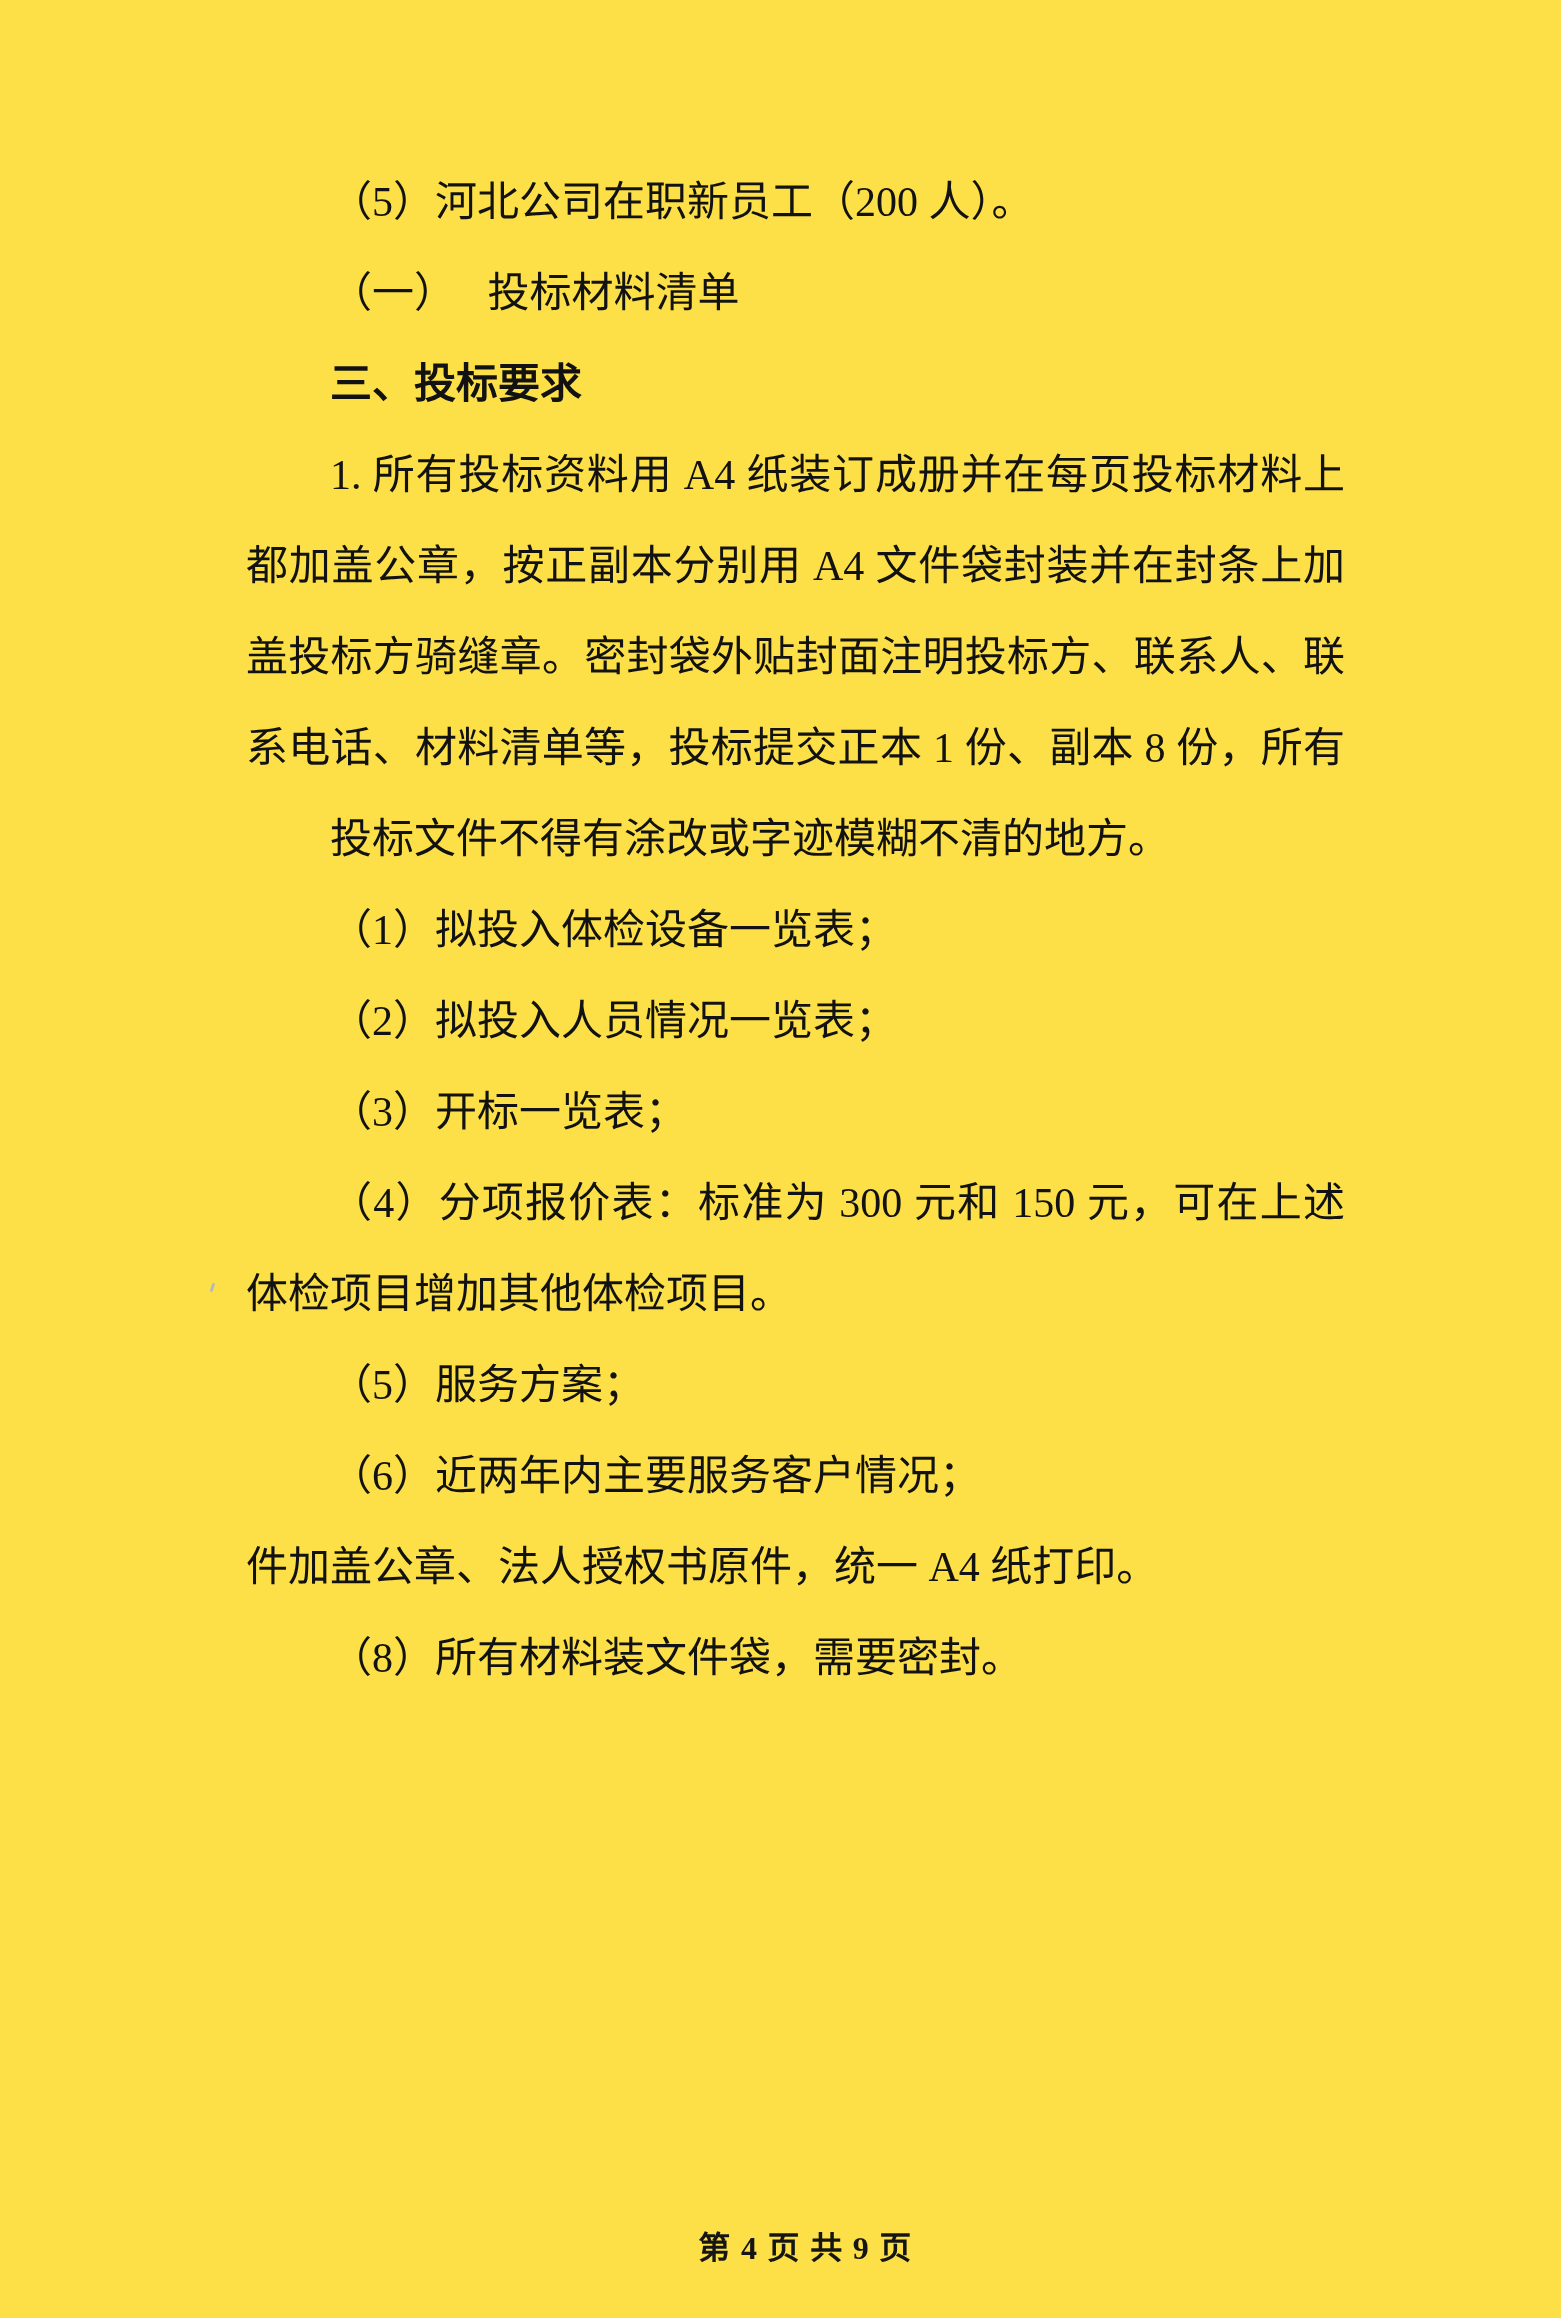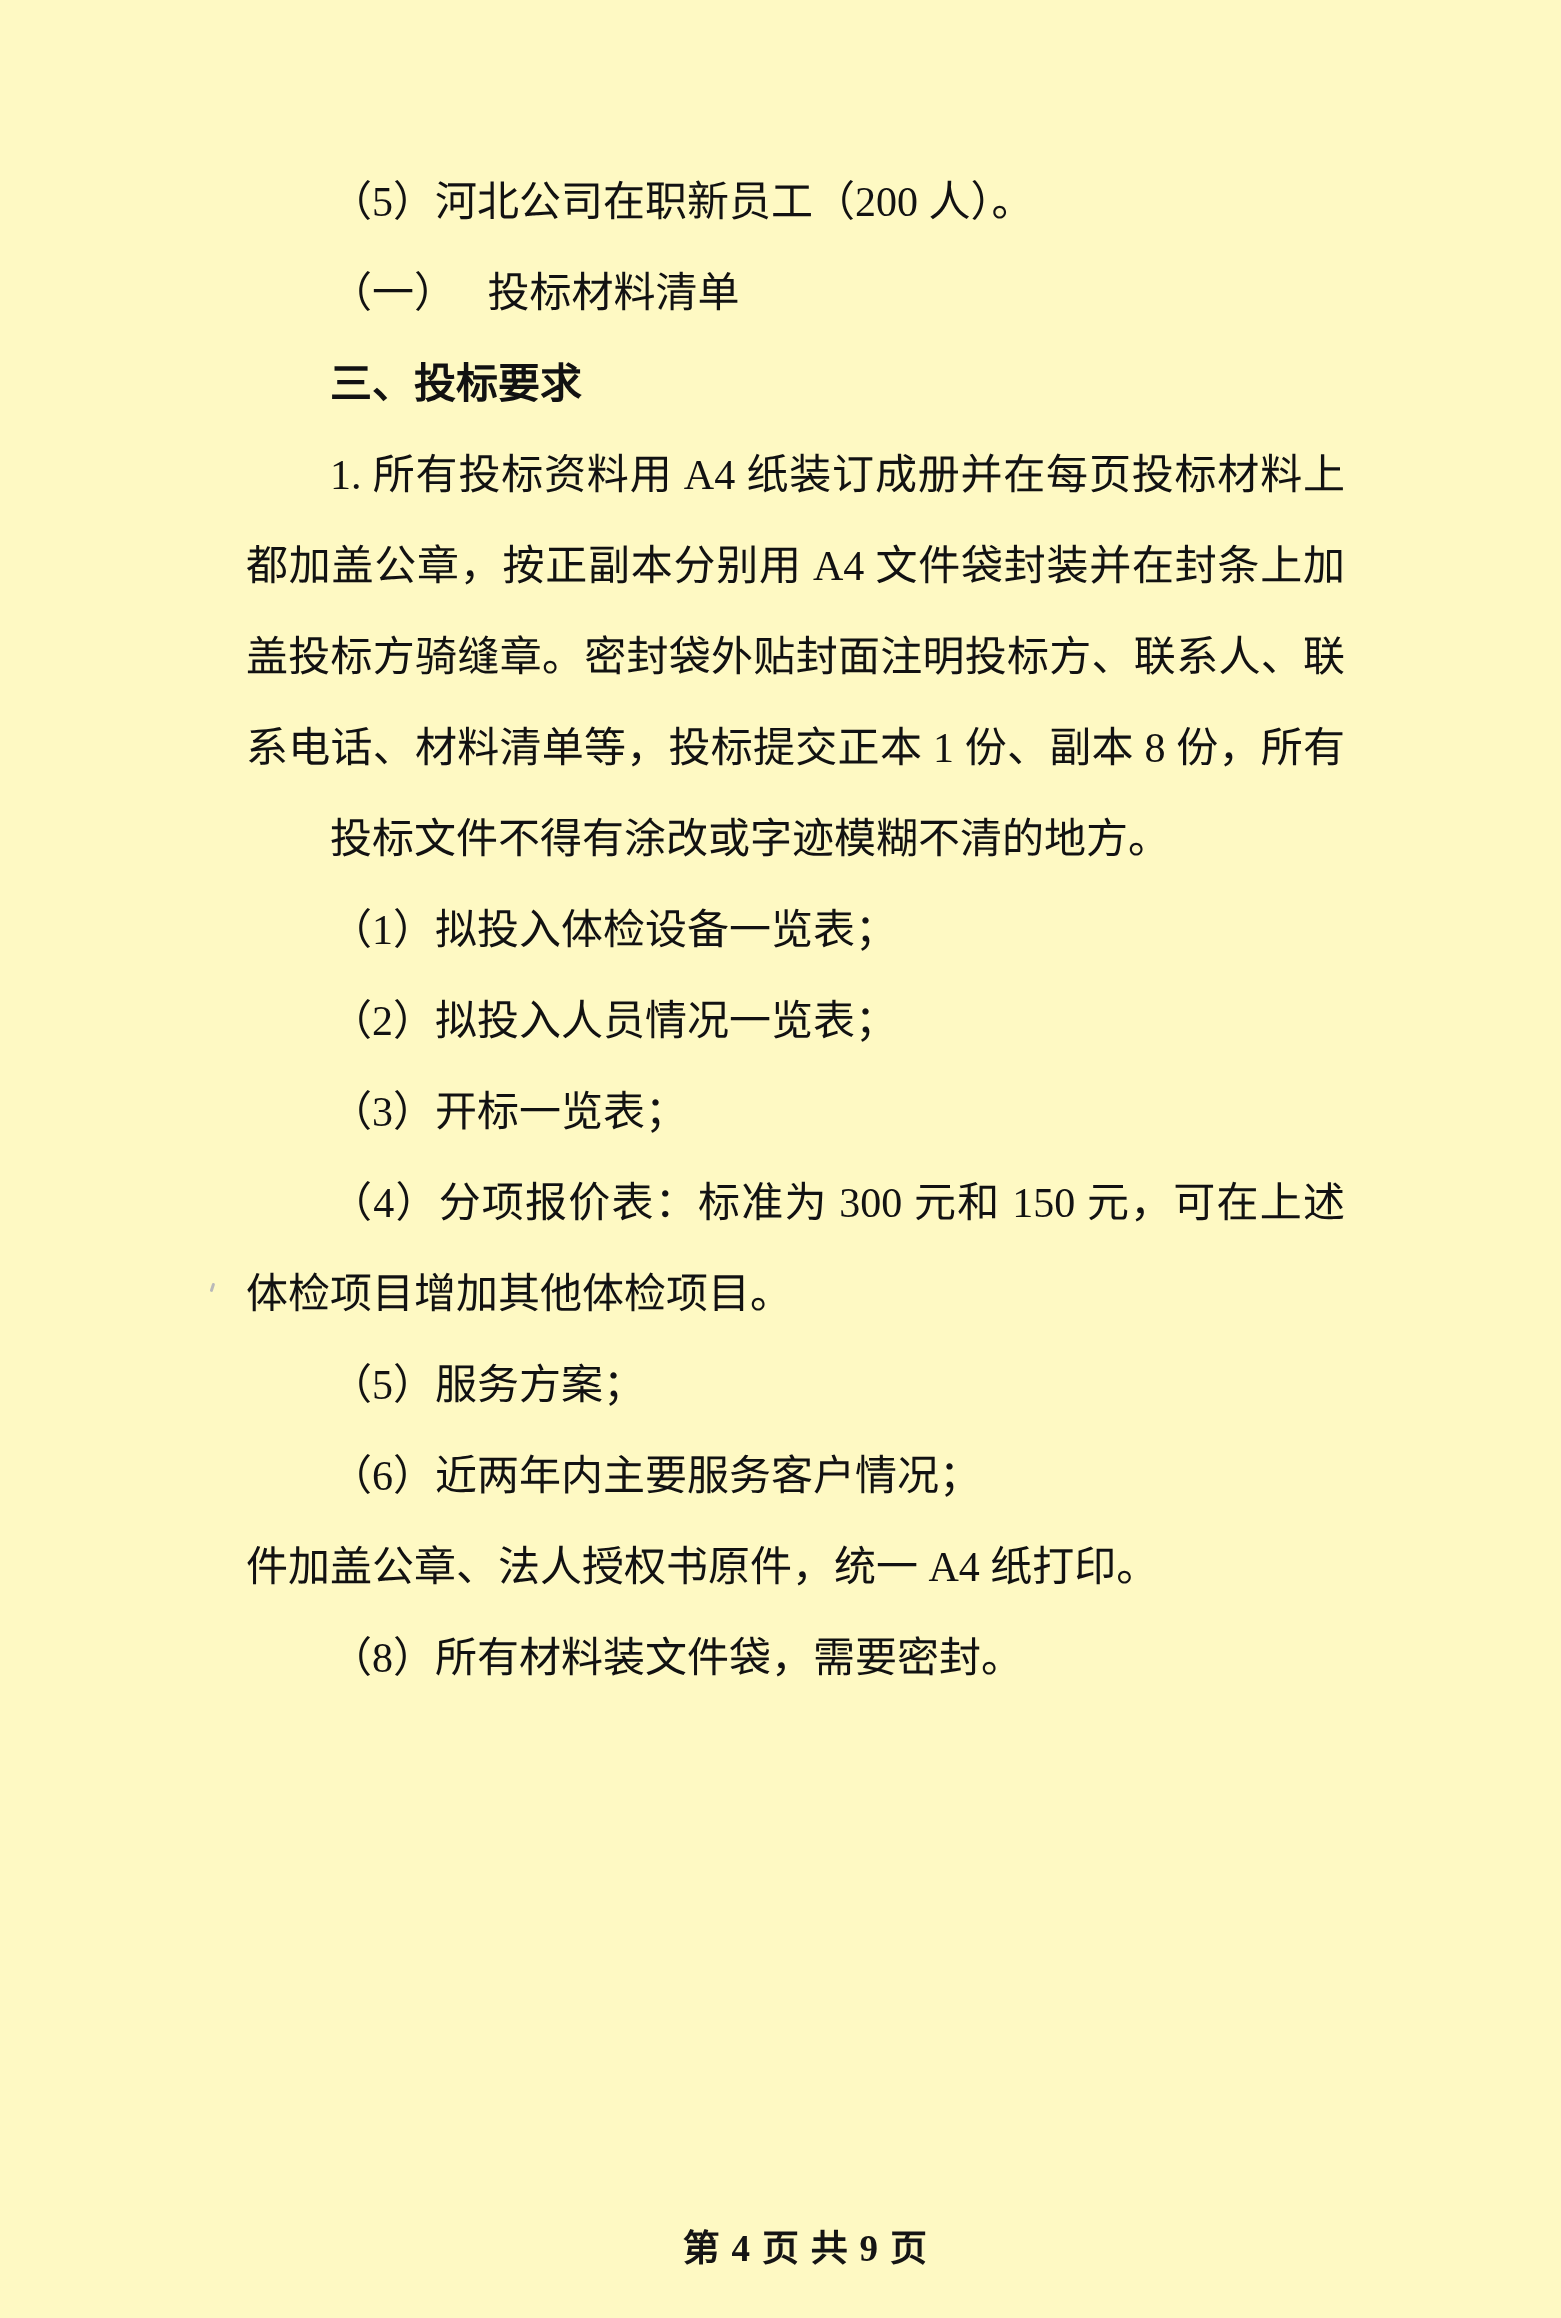"（5）河北公司在职新员工（200 人）。" .page { background: #fef9c3 -> #fde047 }
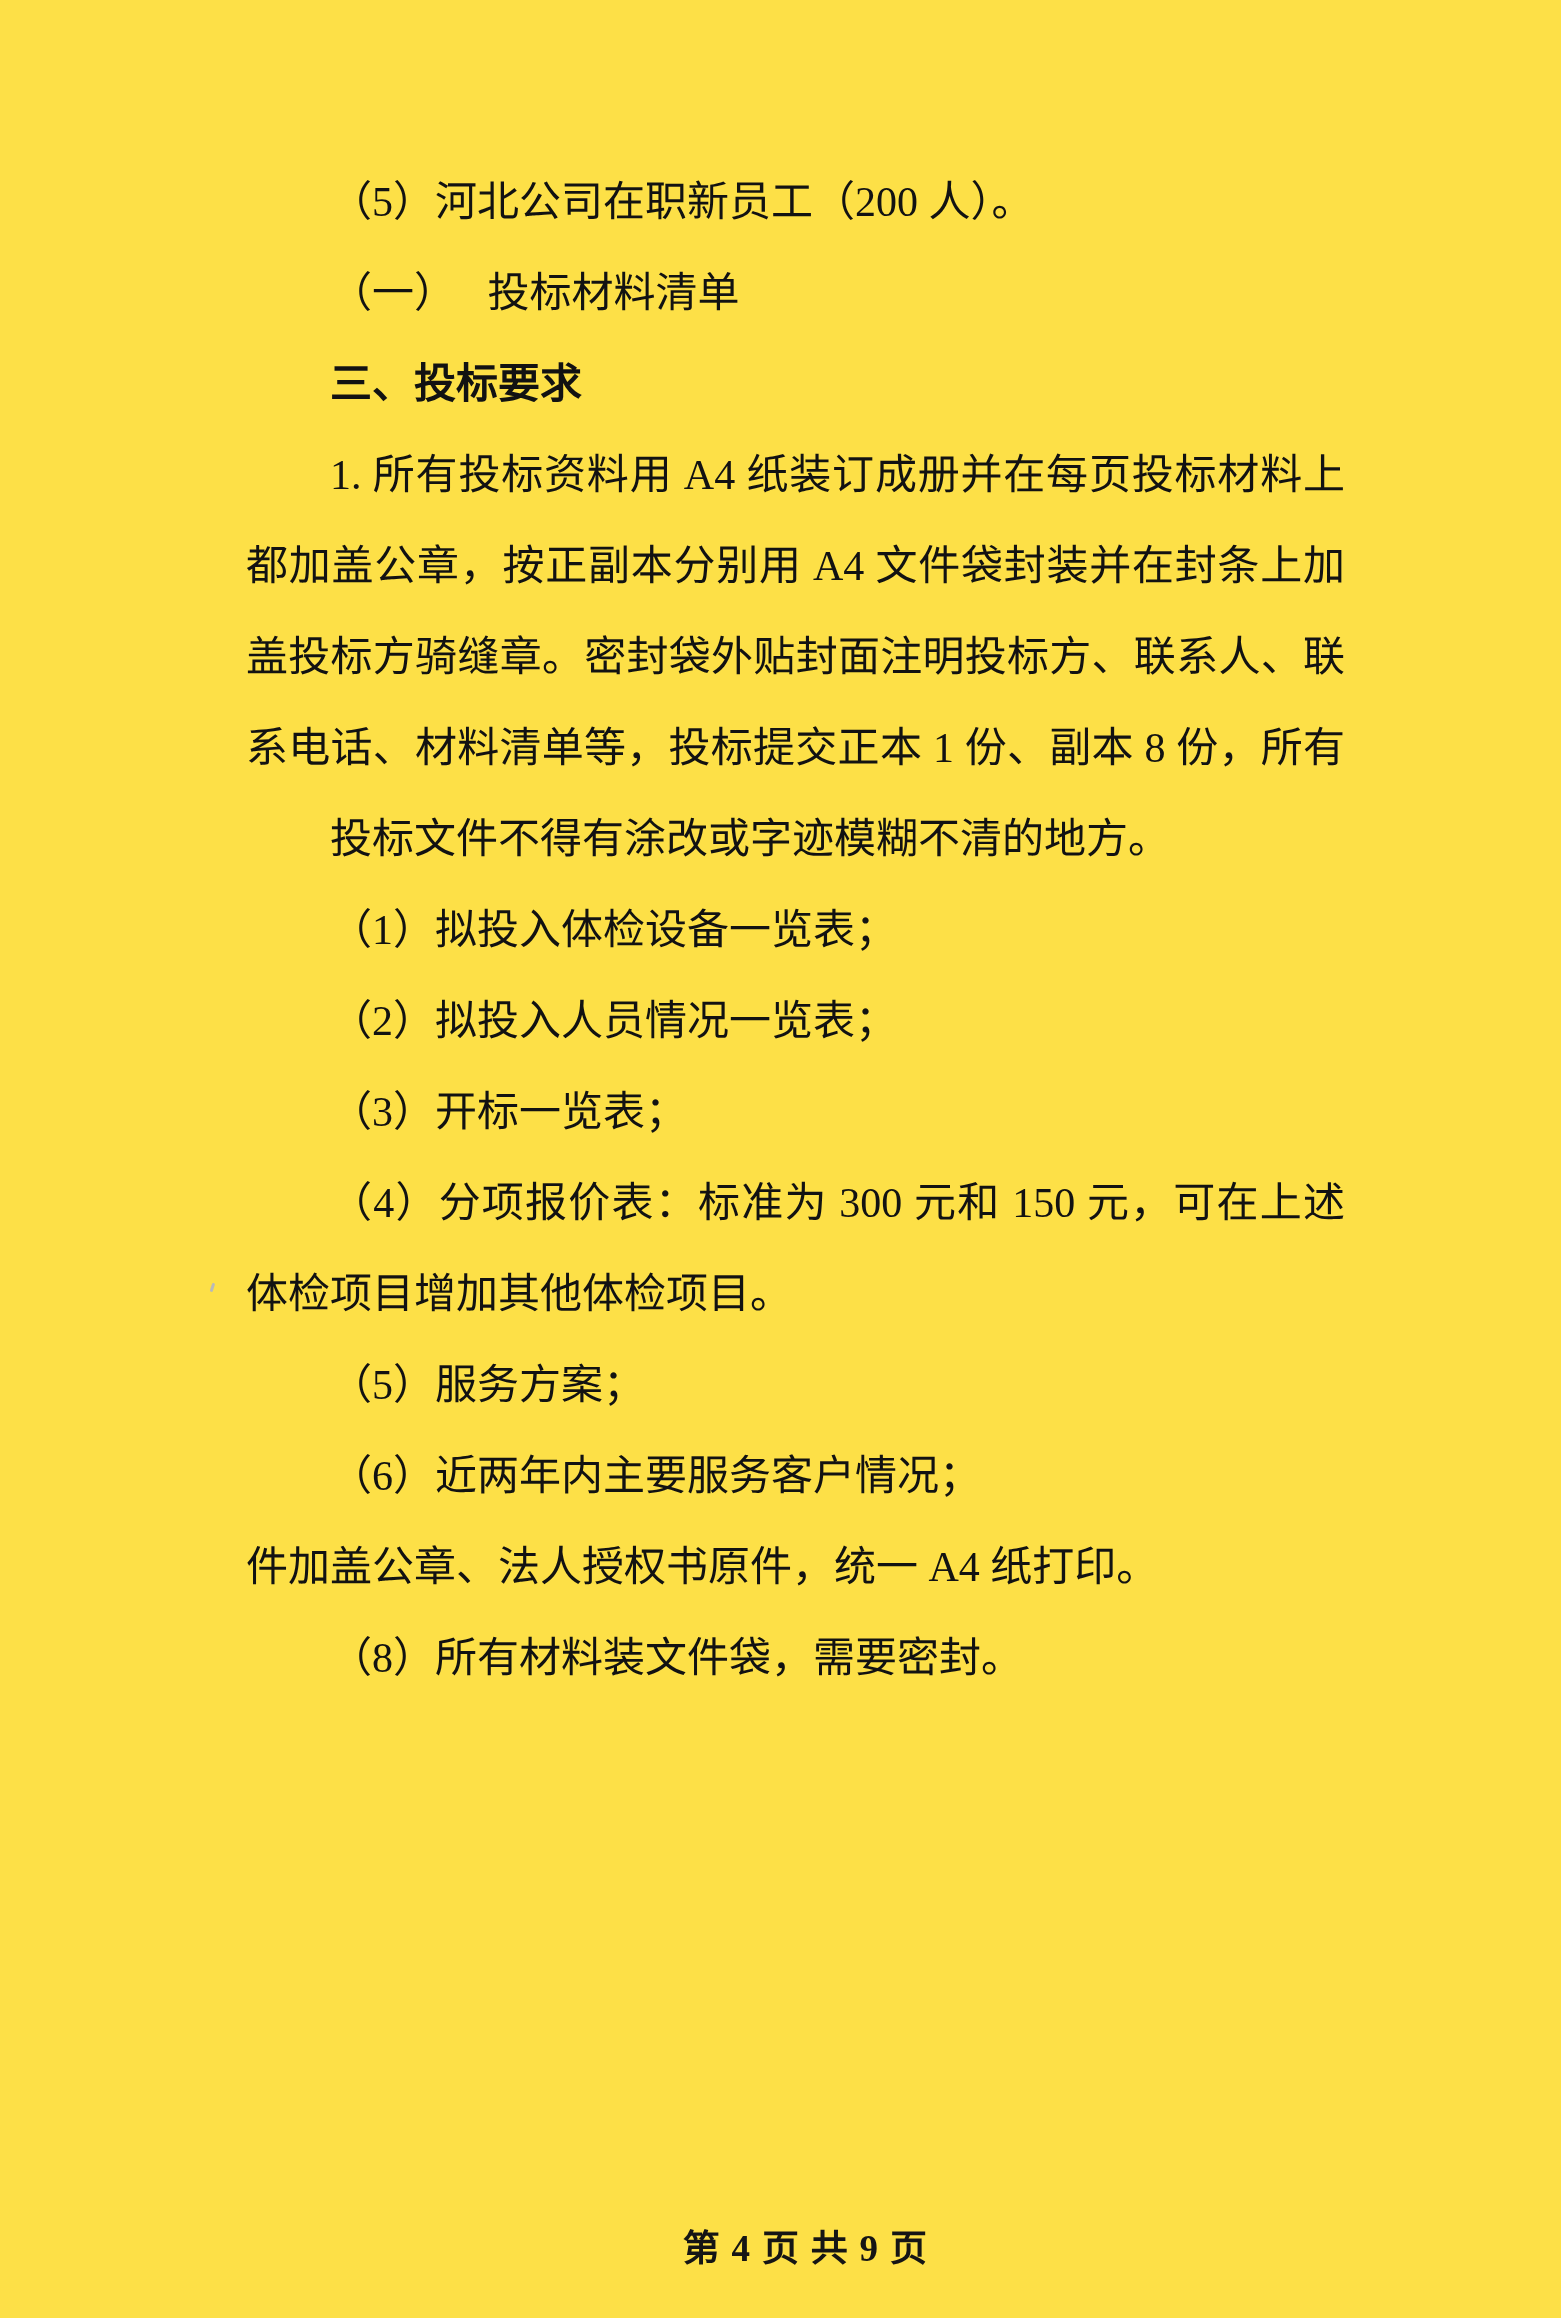"第 4 页 共 9" .footer { font-size: 37px -> 32px }
